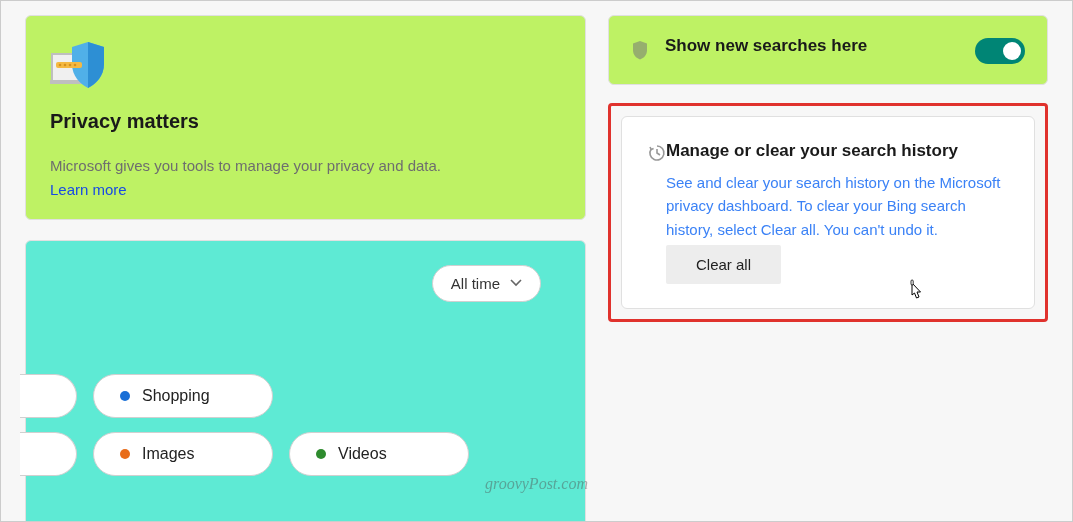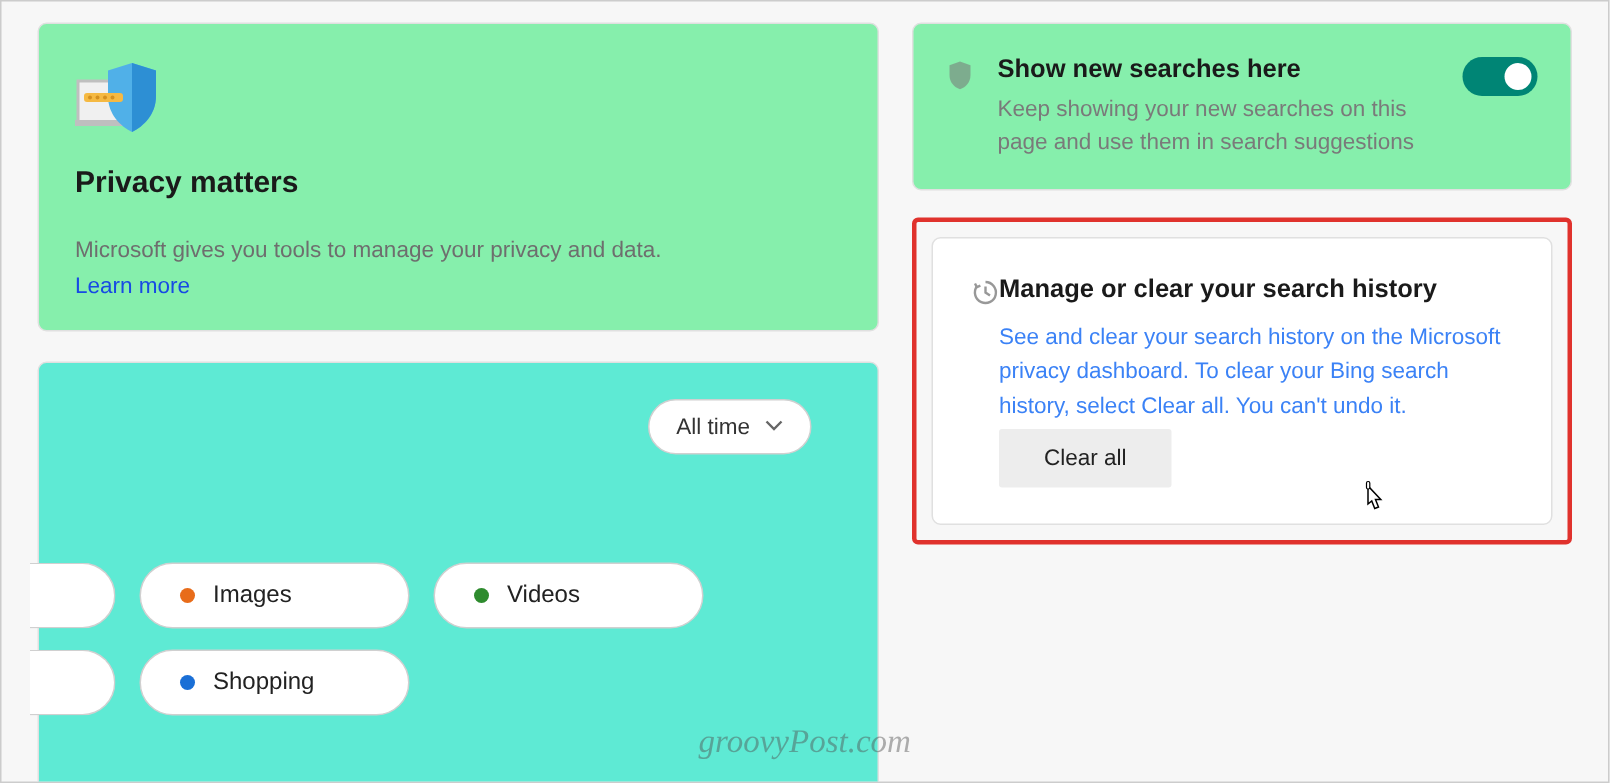"Show new searches here" .card { background: #86efac -> #bef264 }
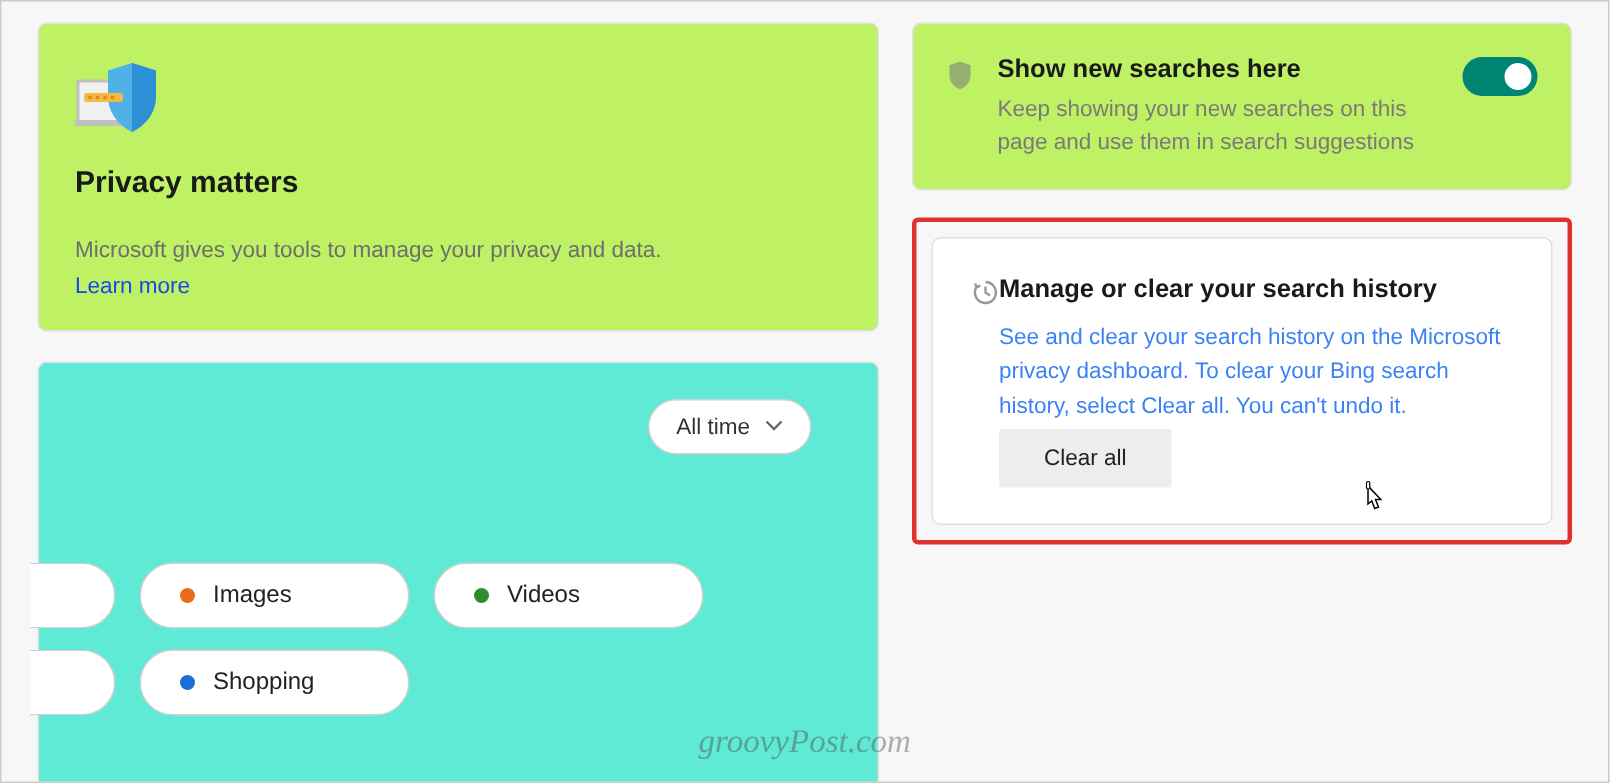"Keep showing your new searches" div.toggle-desc { html: <div>Keep showing your new searches on this page and use them in search suggestions</div> -> none }
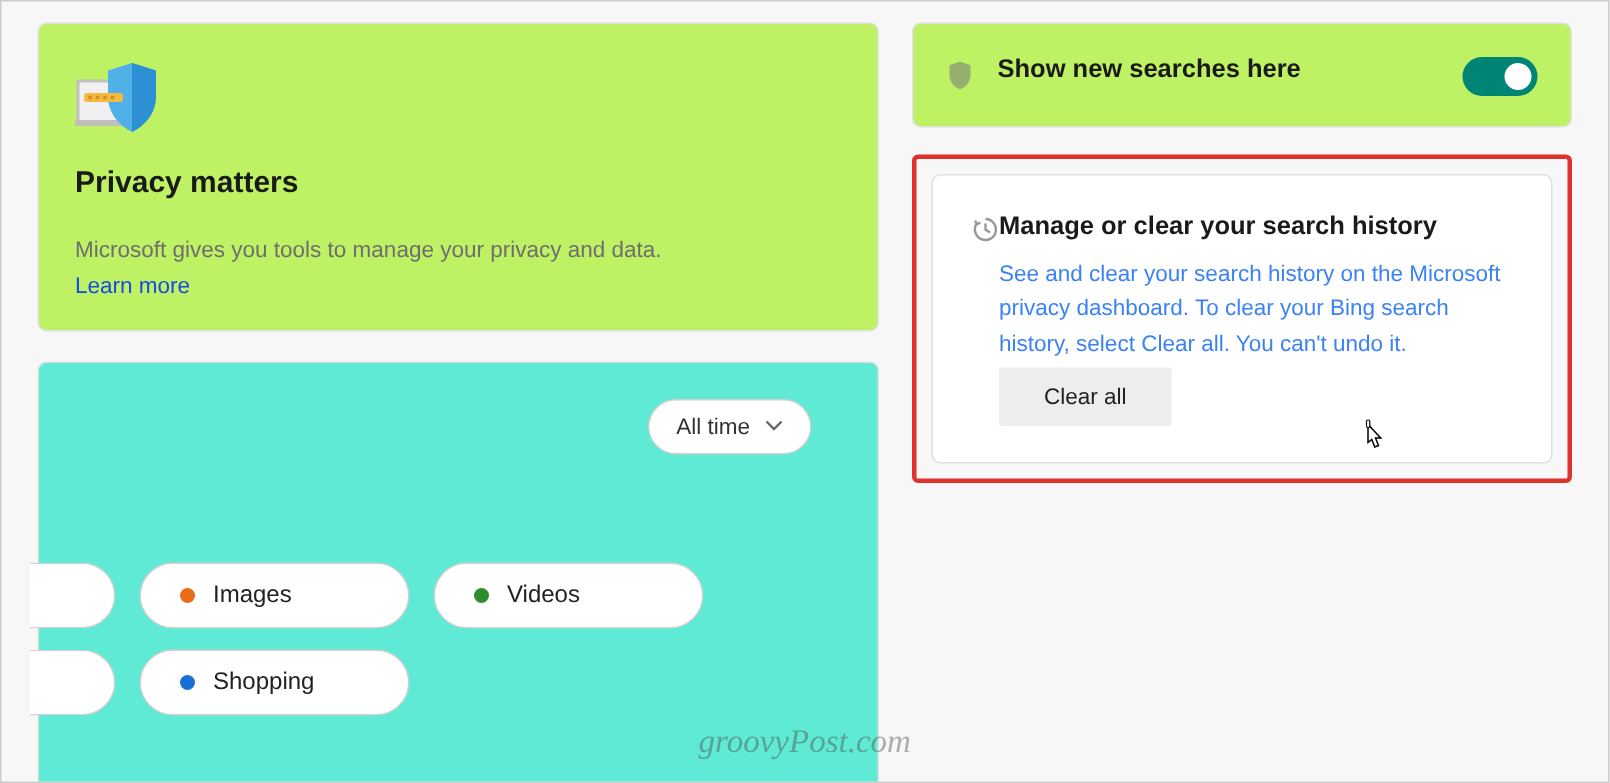"Images" div.chip-row { order: before "Shopping" -> after "Shopping" }
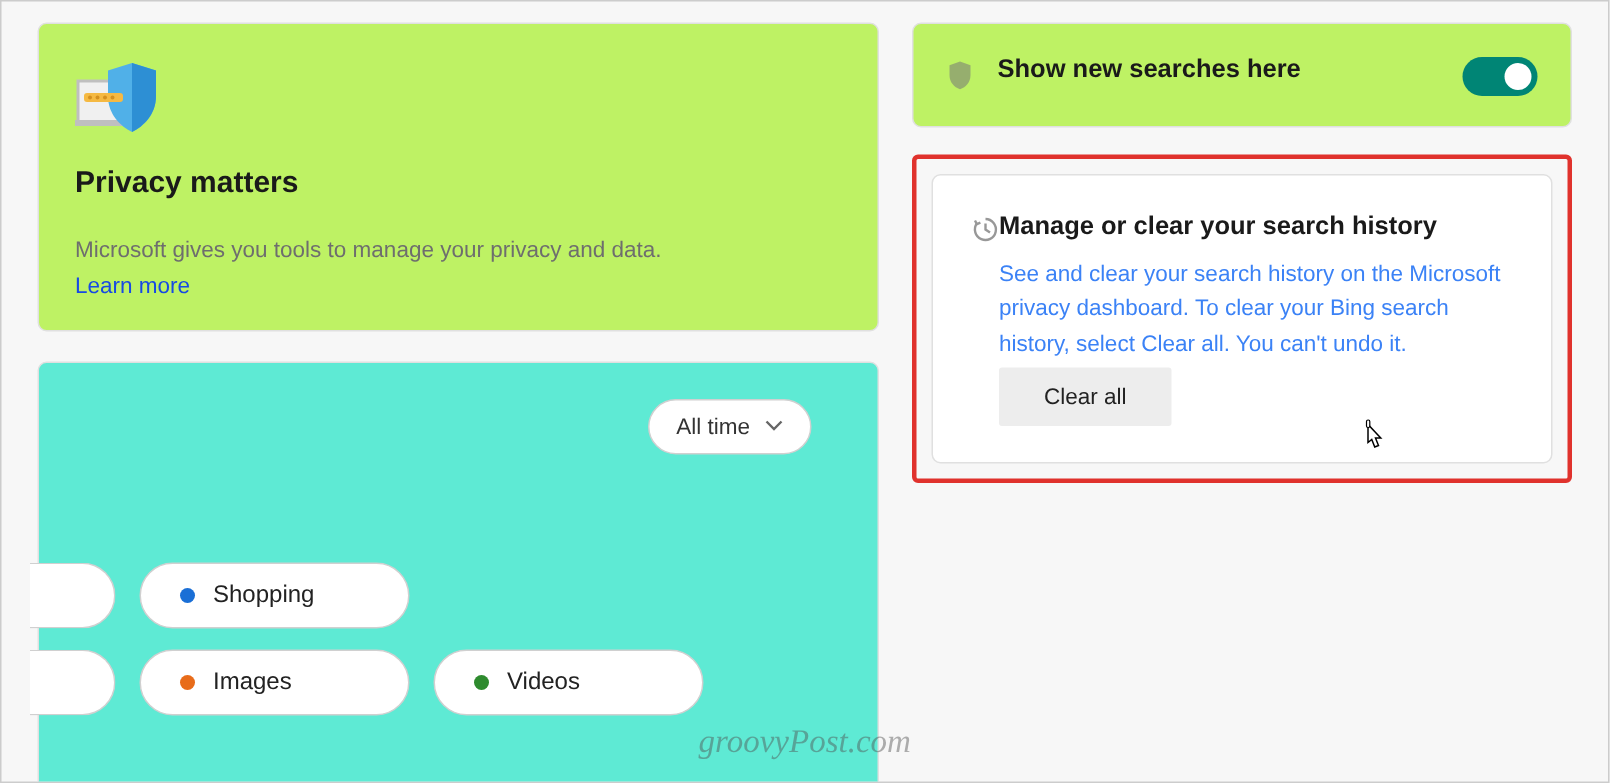"groovyPost.com" .watermark { bottom: 14px -> 28px; font-size: 22px -> 16px }
